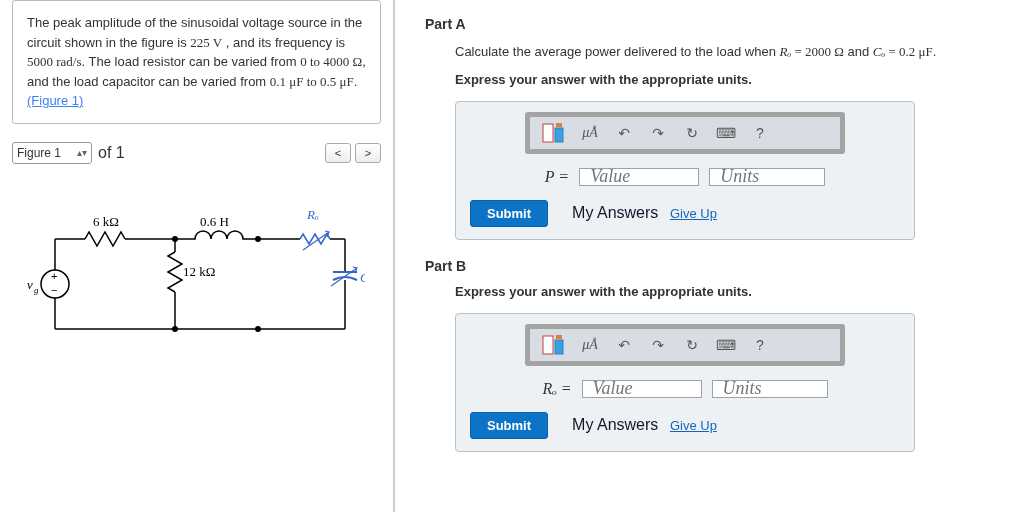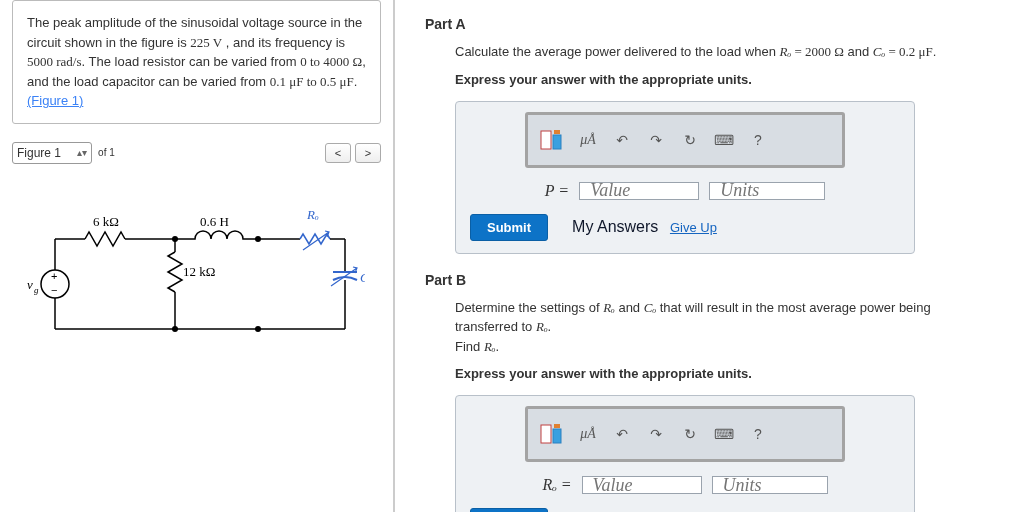"μÅ" .toolbar { border: 3px solid #a3a3a3 -> 5px solid #a3a3a3; padding: 14px 10px -> 5px 10px }
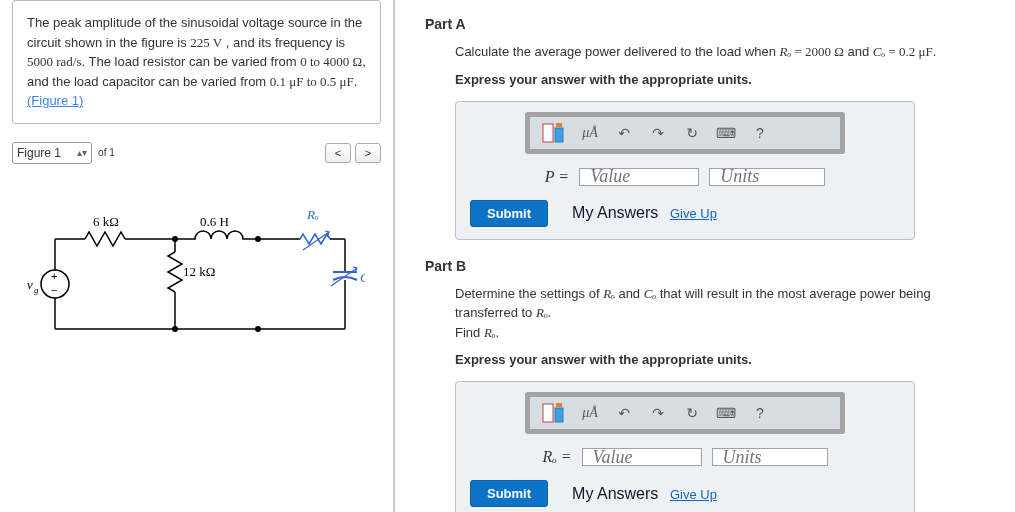"of 1" .of1 { font-size: 10px -> 16px }
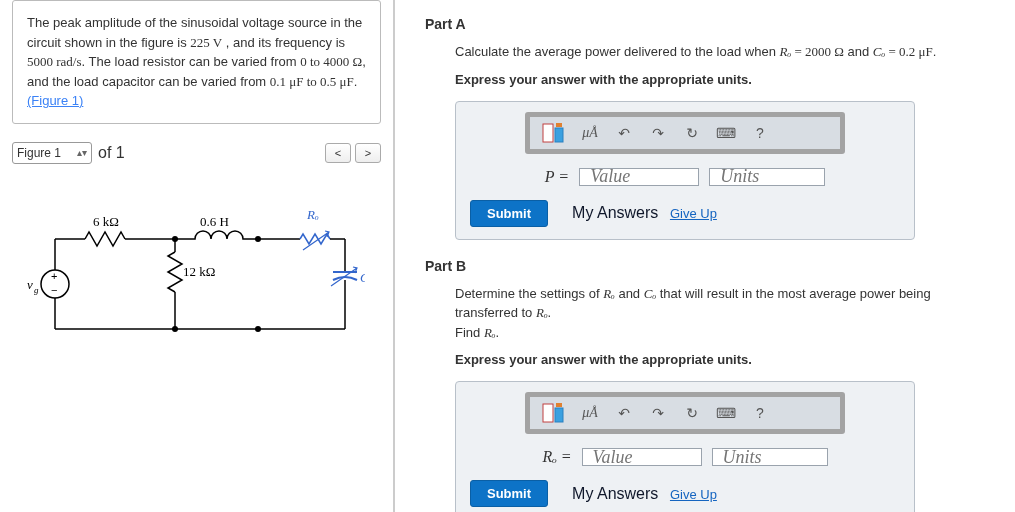"Determine the settings of Rₒ" div.prompt { html: <div> <span>Determine the settings of </span><span>Rₒ</span><span> and </span><span>Cₒ</span><span> that will result in the most average power being transferred to </span><span>Rₒ</span><span>.</span><br> <span>Find </span><span>Rₒ</span><span>.</span> </div> -> none }
